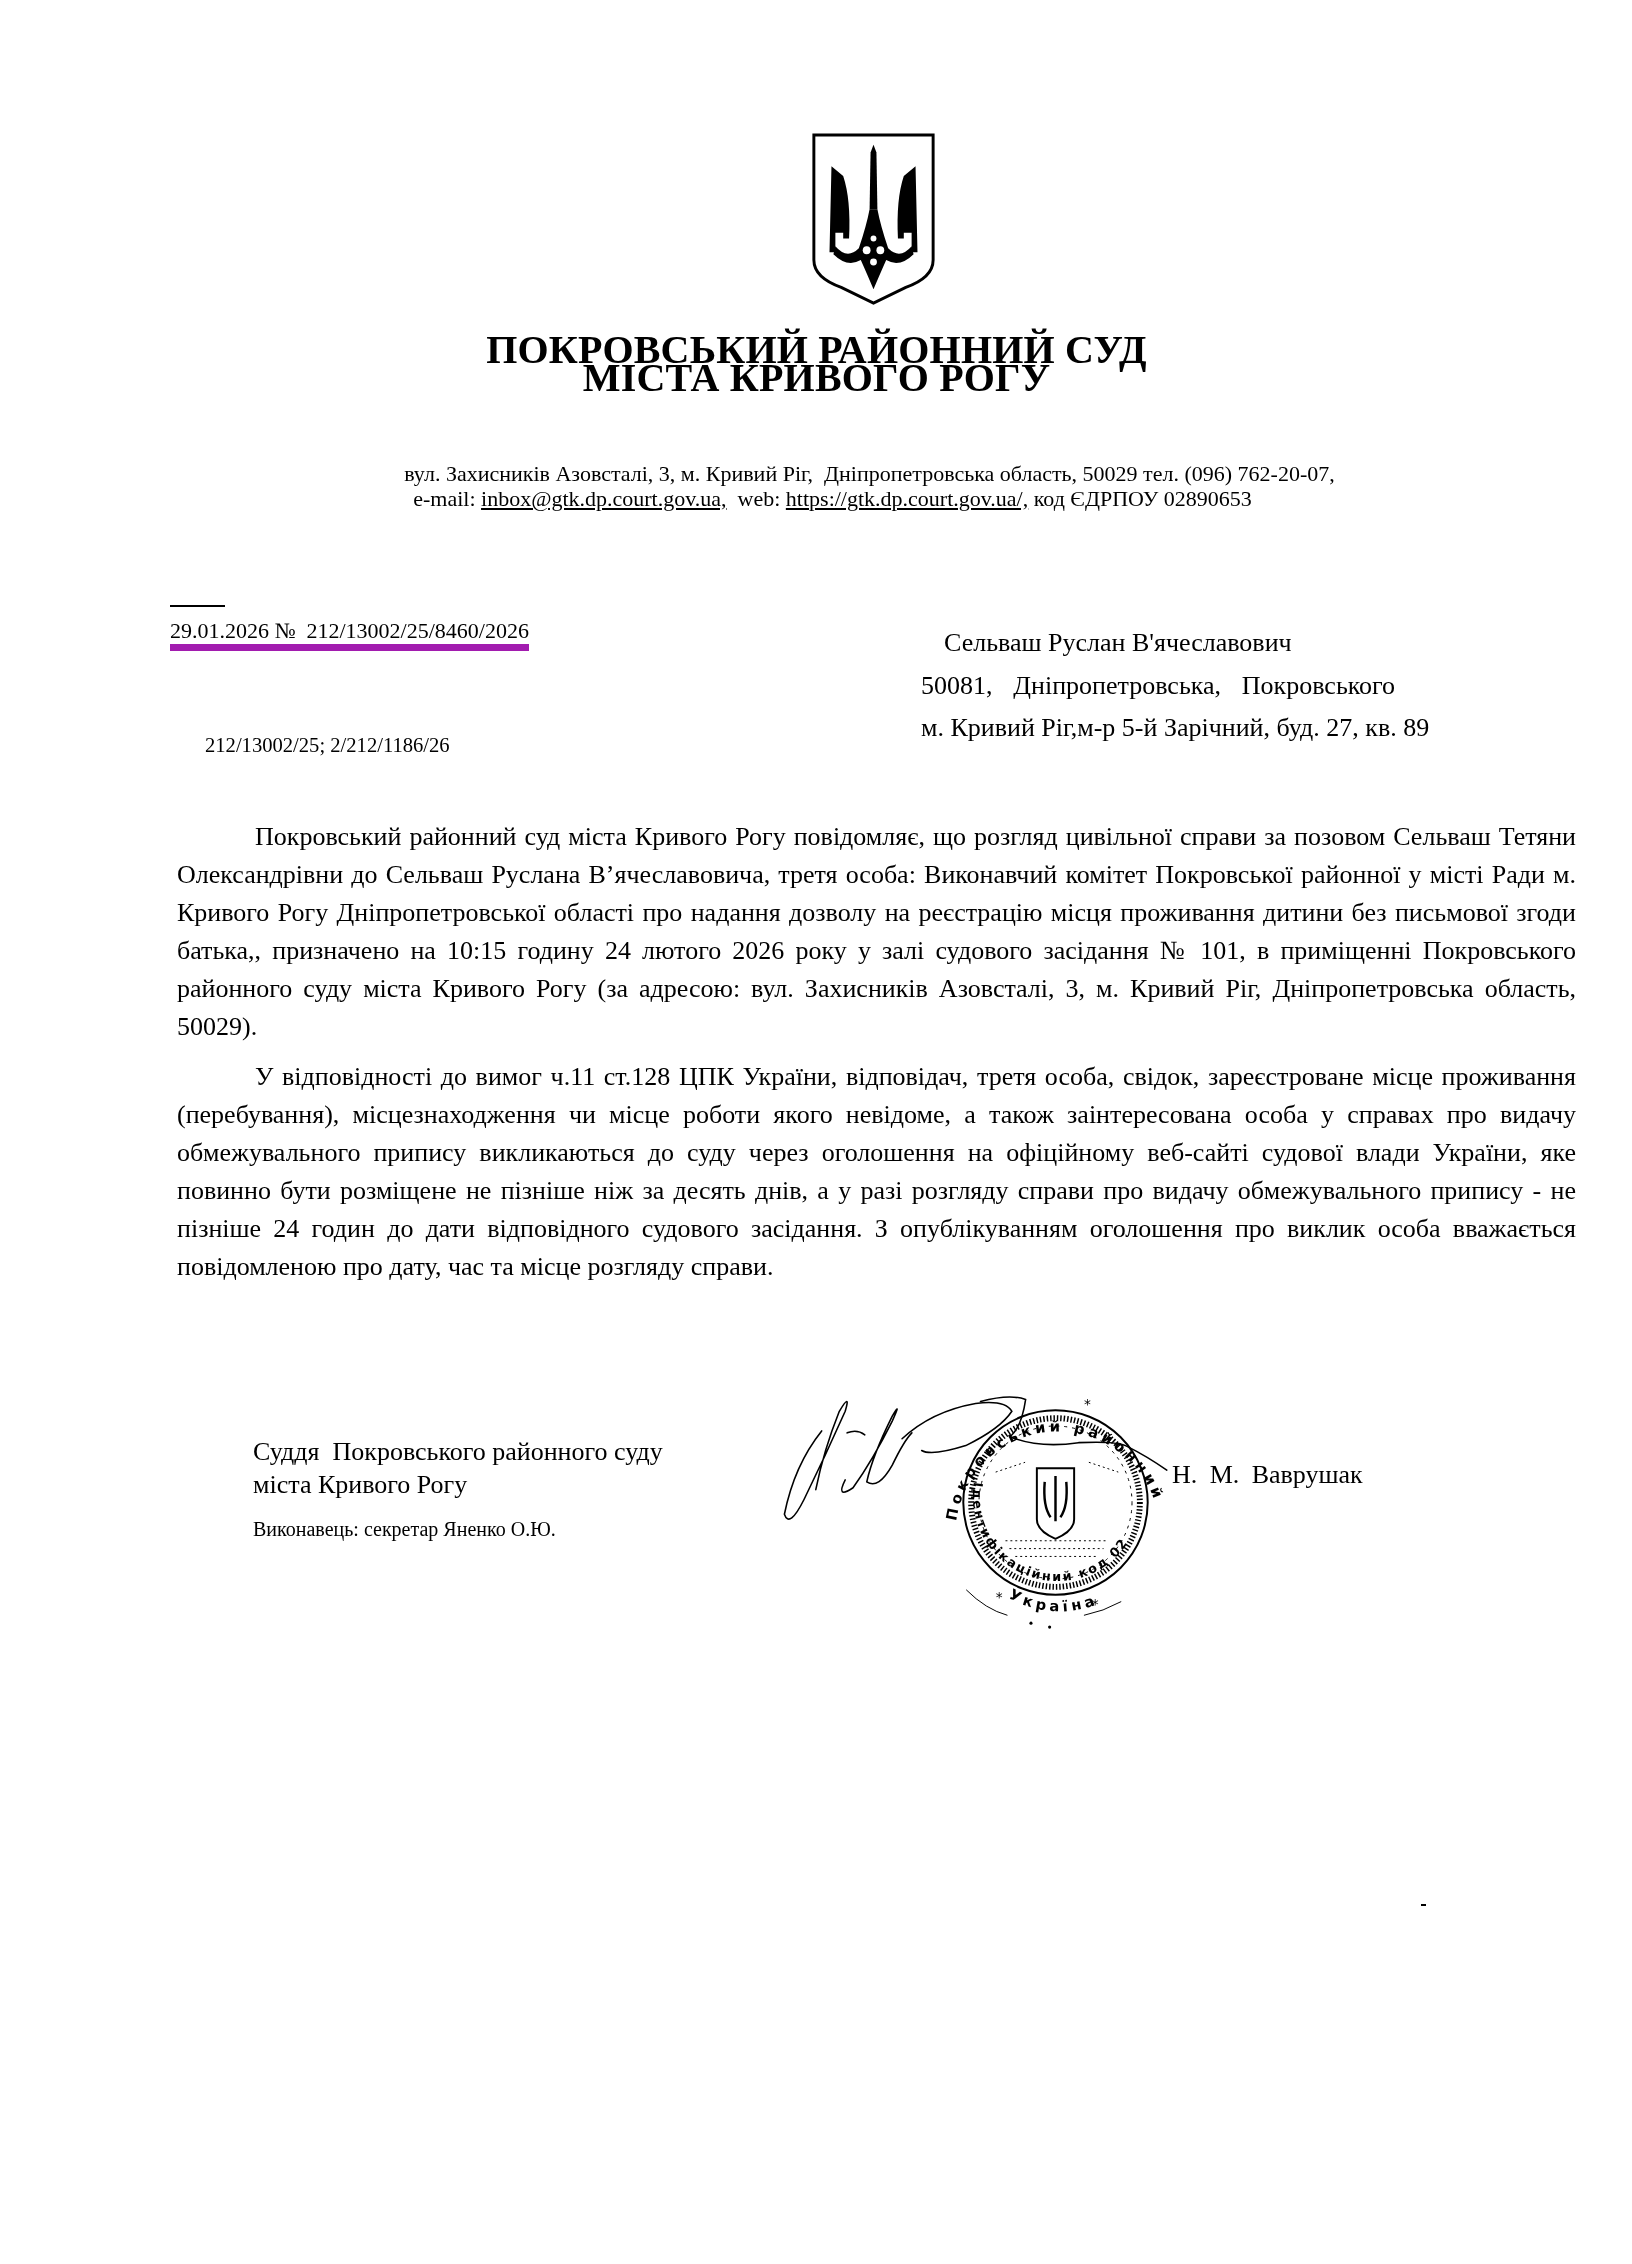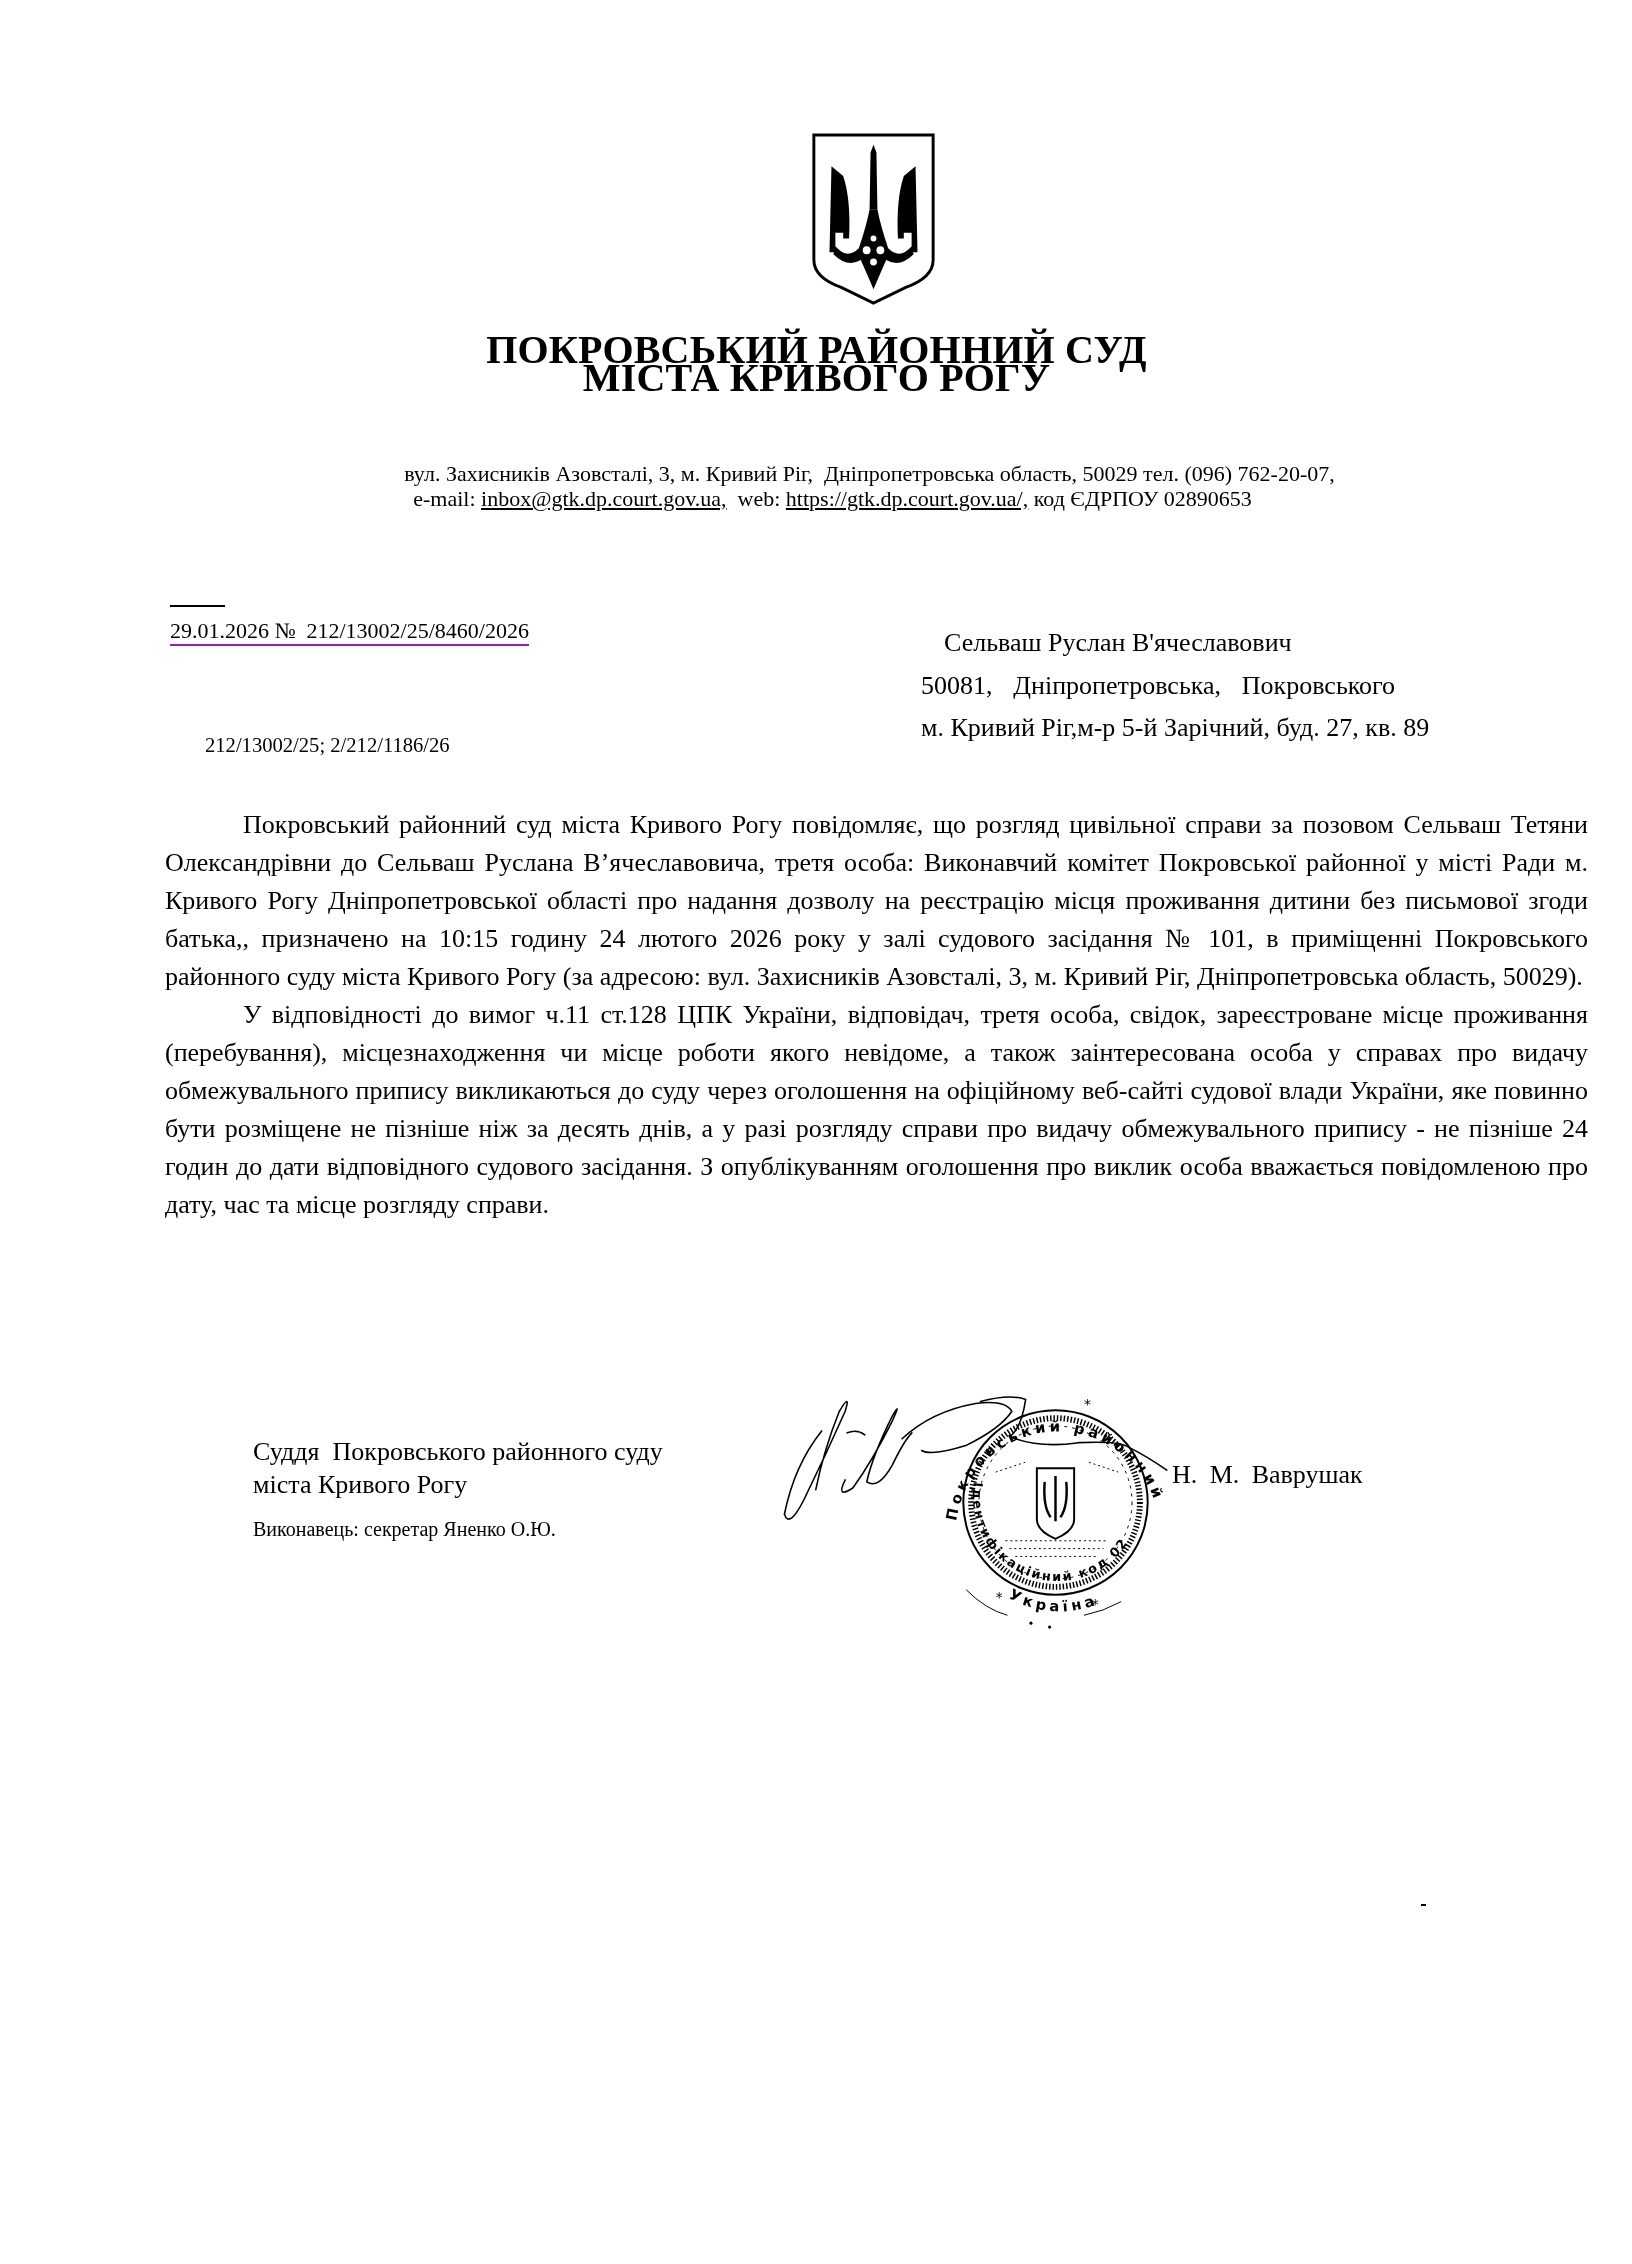"29.01.2026 № 212/13002/25/8460/2026" #outgoing-number { border-bottom: 2px solid #a21caf -> 7px solid #a21caf }
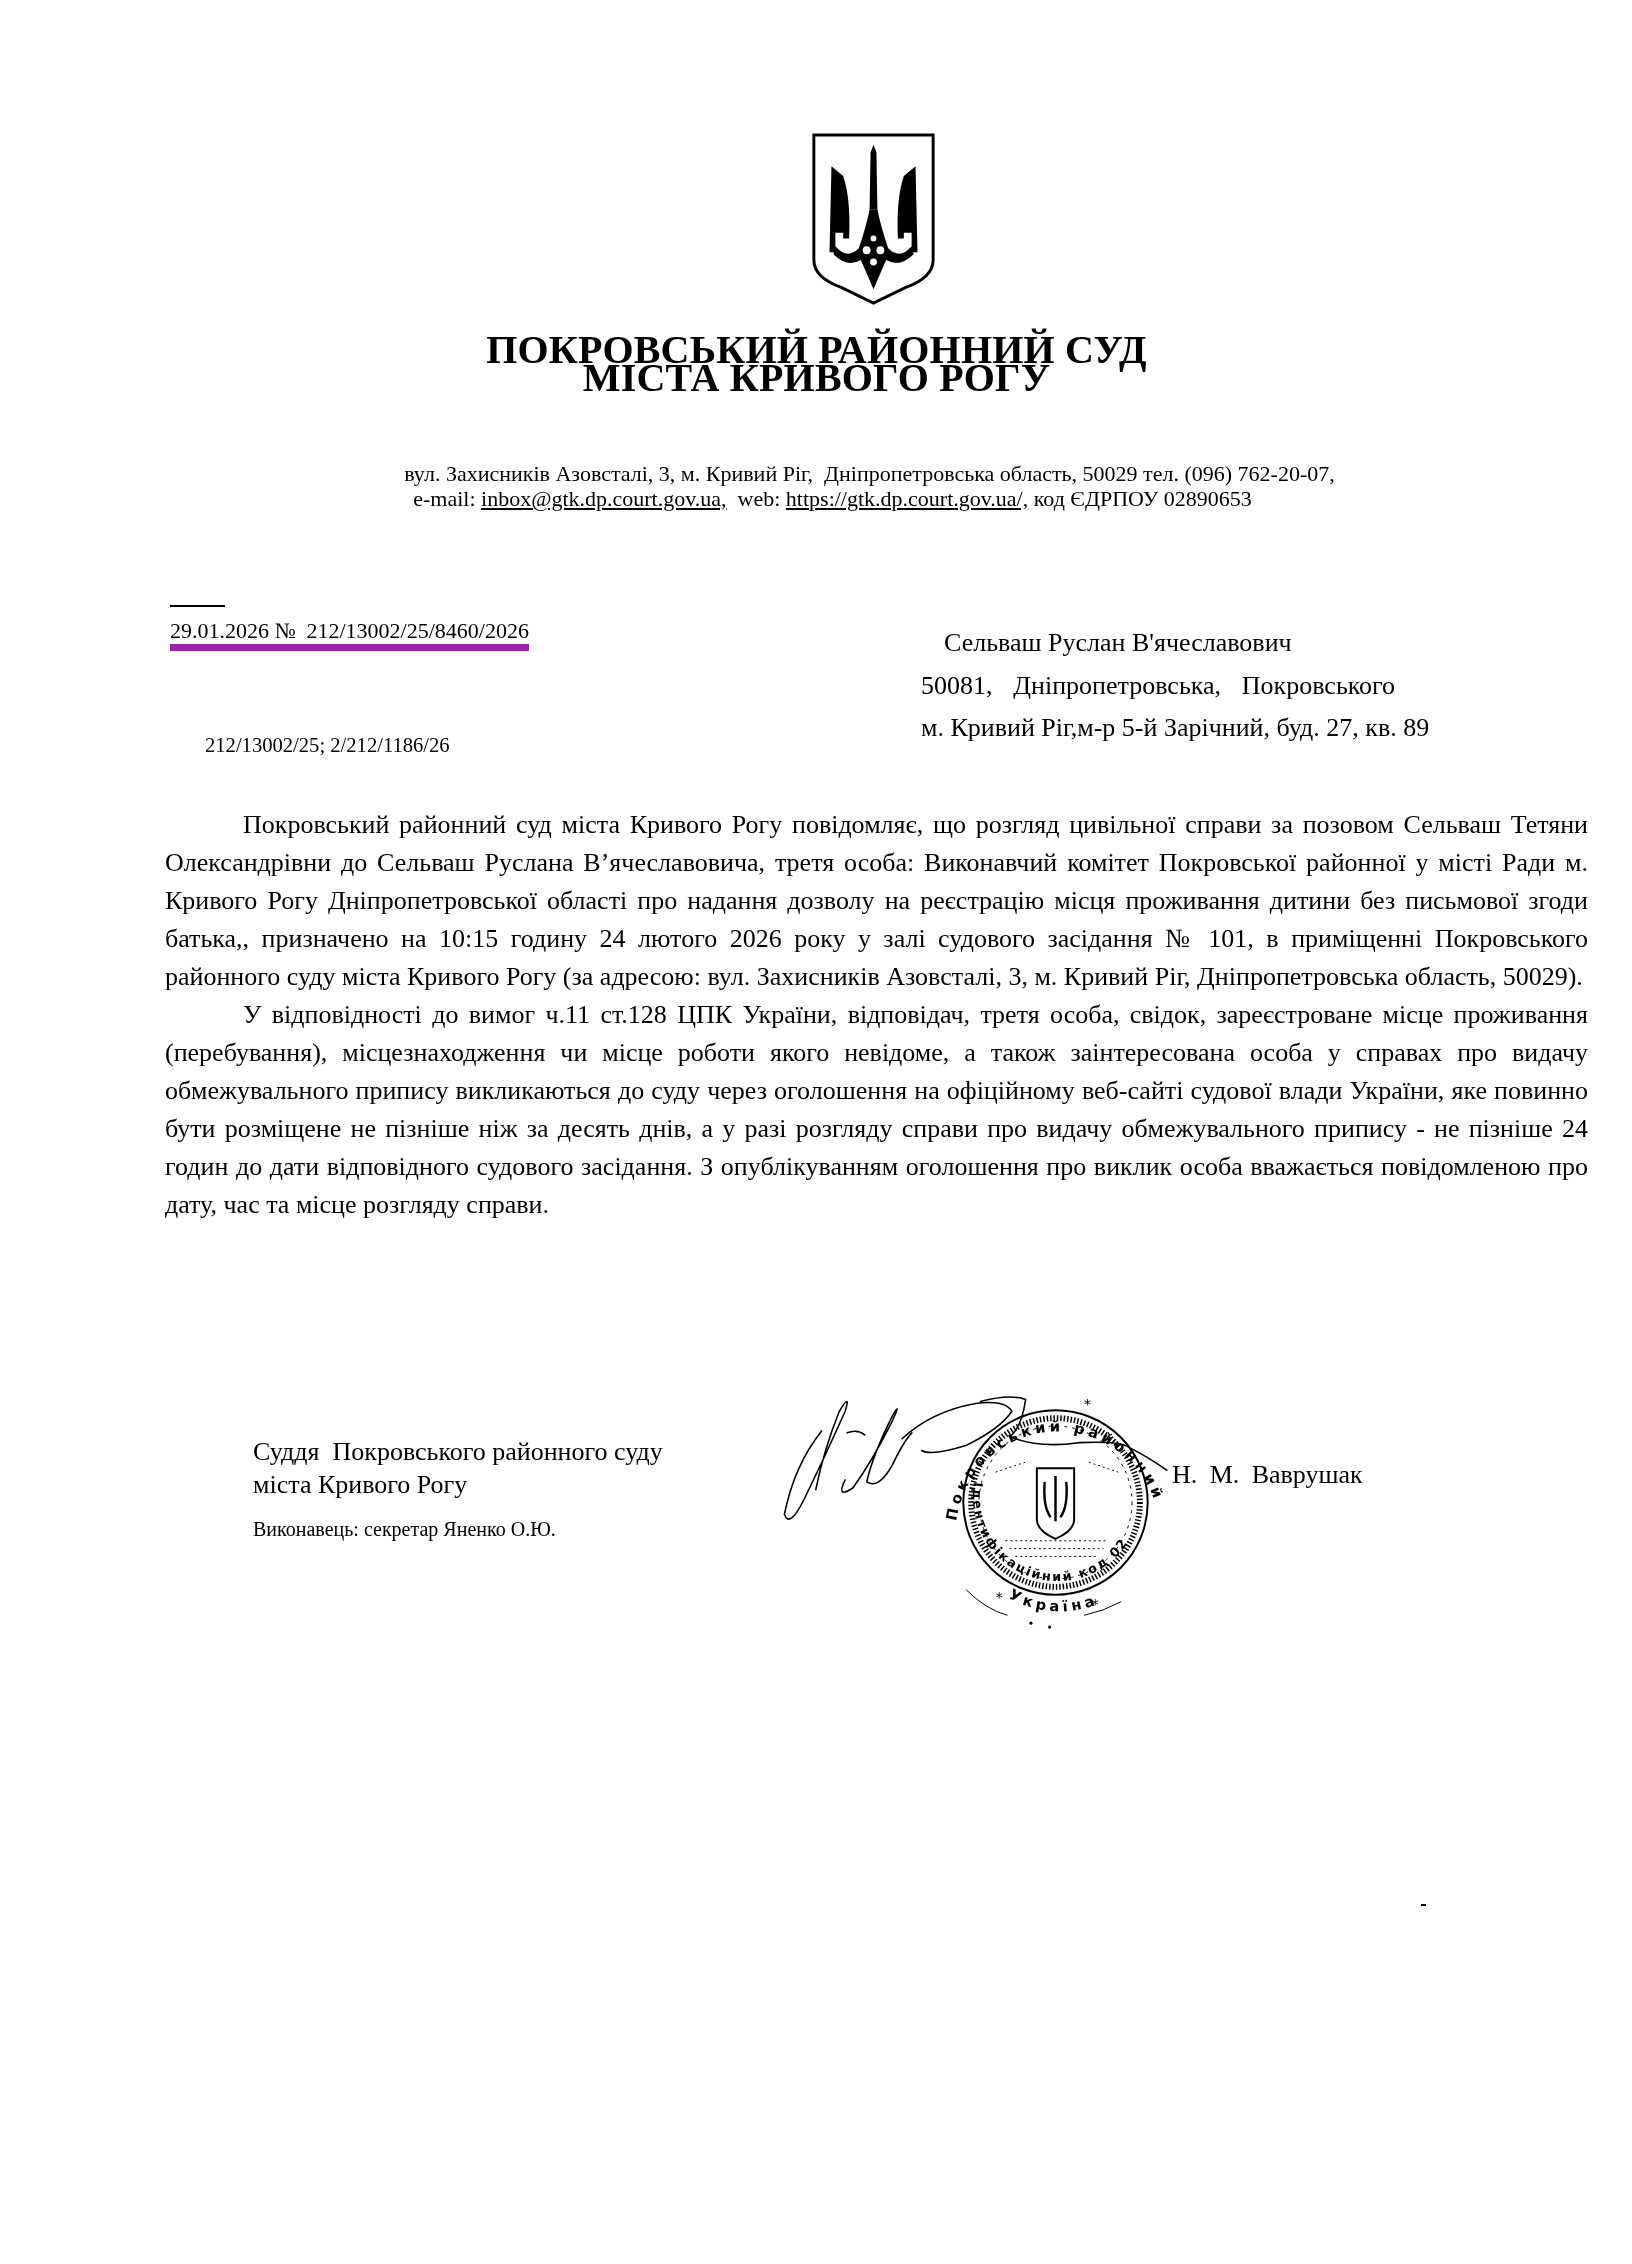"Покровський районний суд міста Кривого" #body p { margin: 0 -> 12px }
